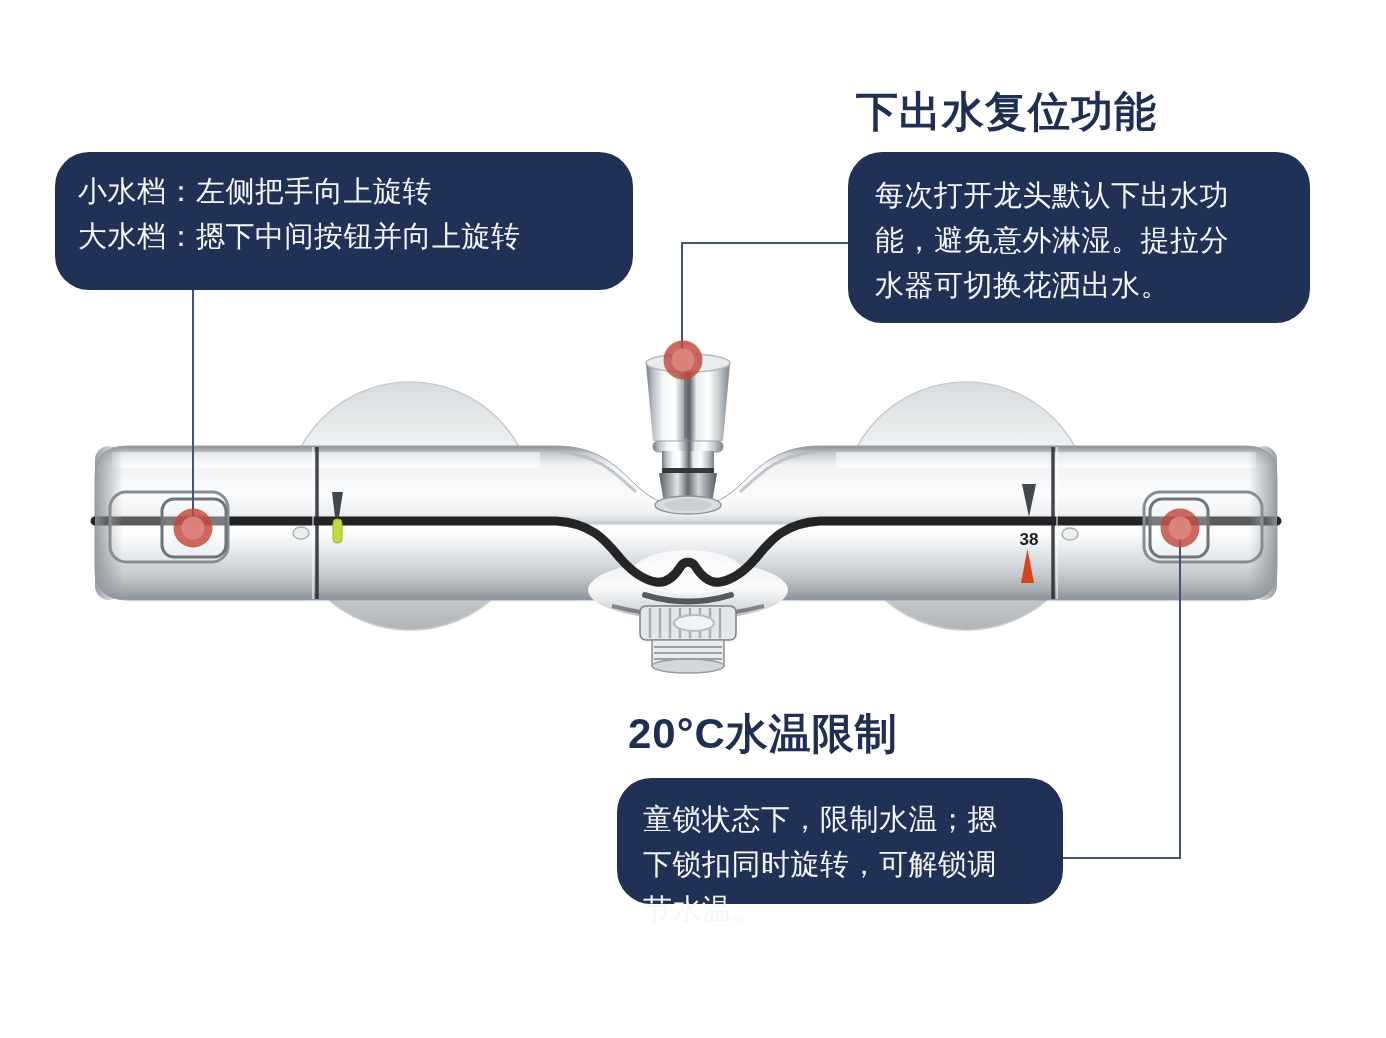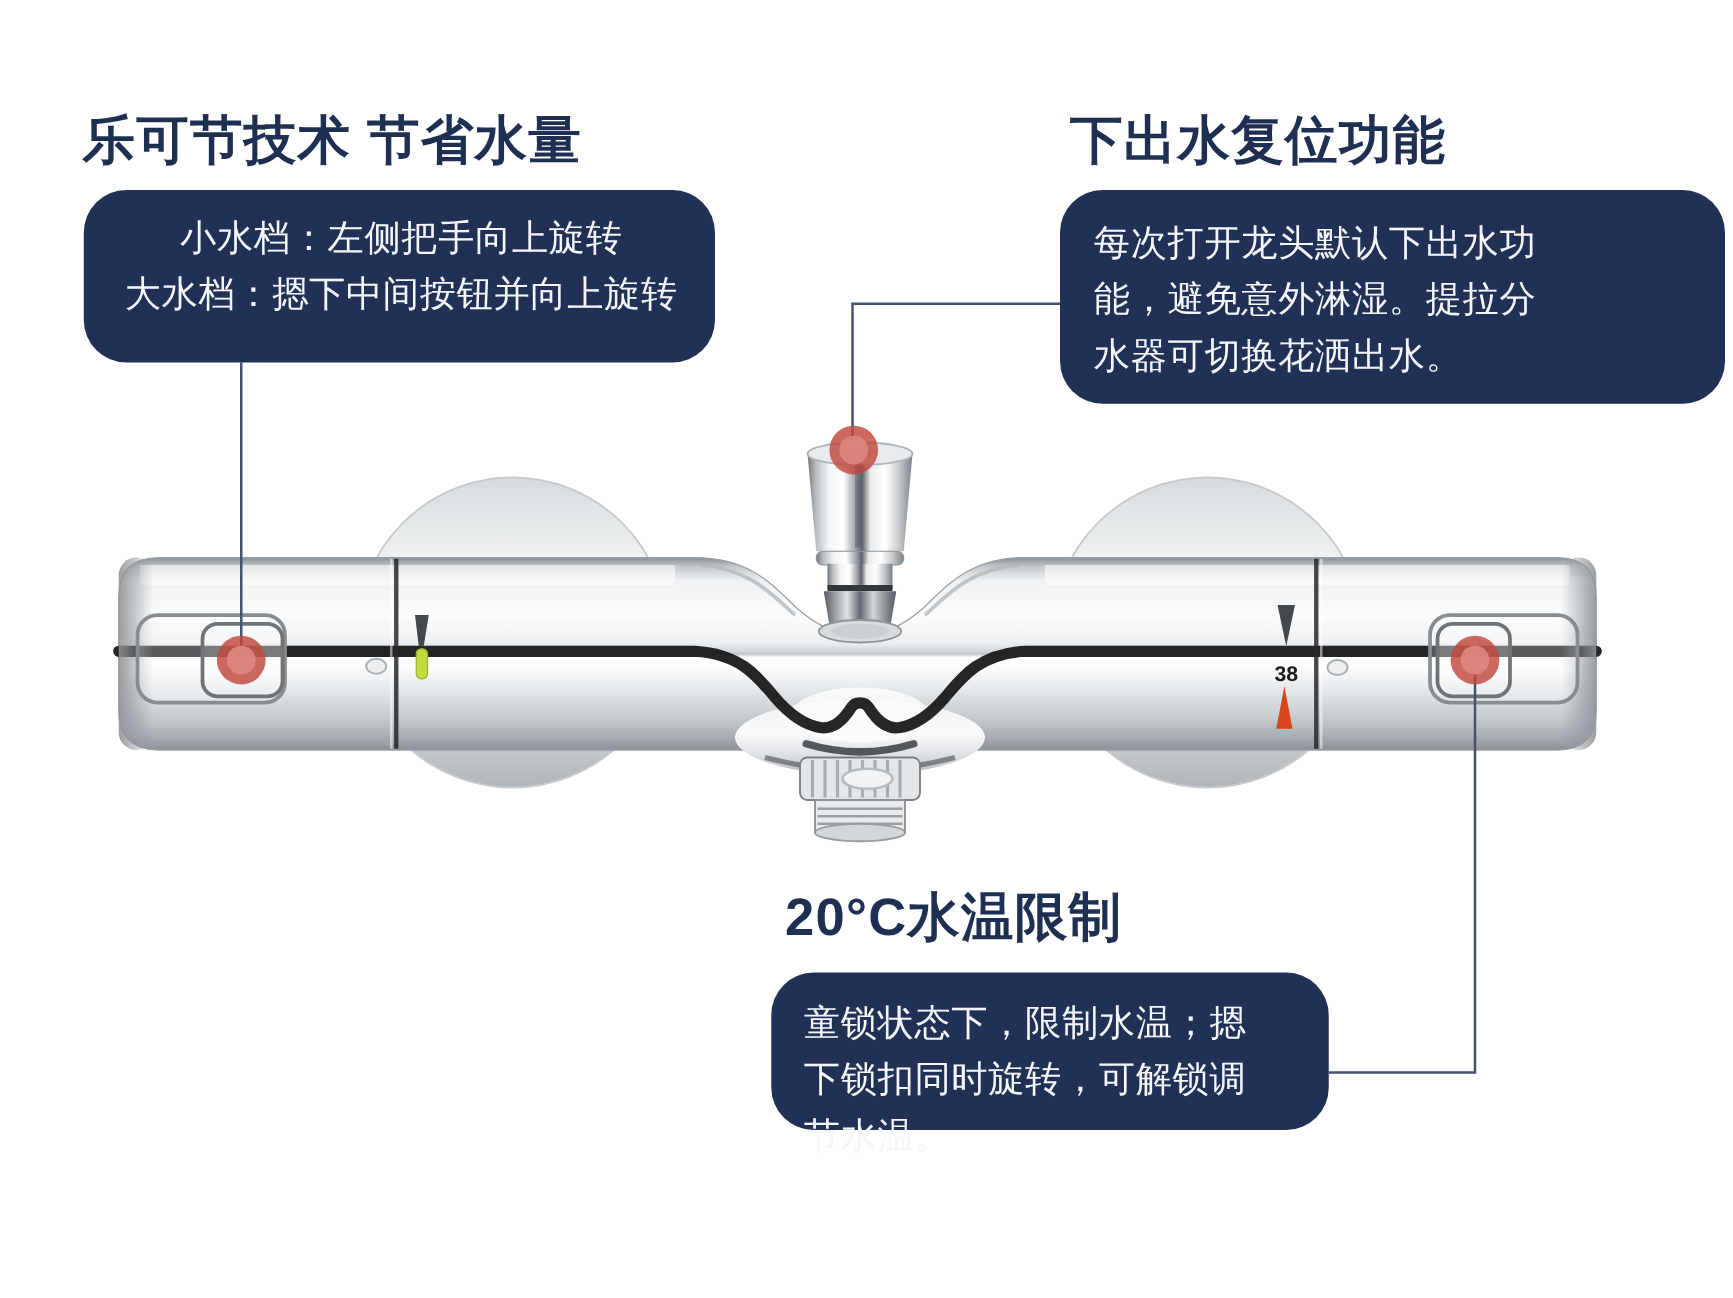"乐可节技术 节省水量" div.callout-title { html: <div>乐可节技术 节省水量</div> -> none }
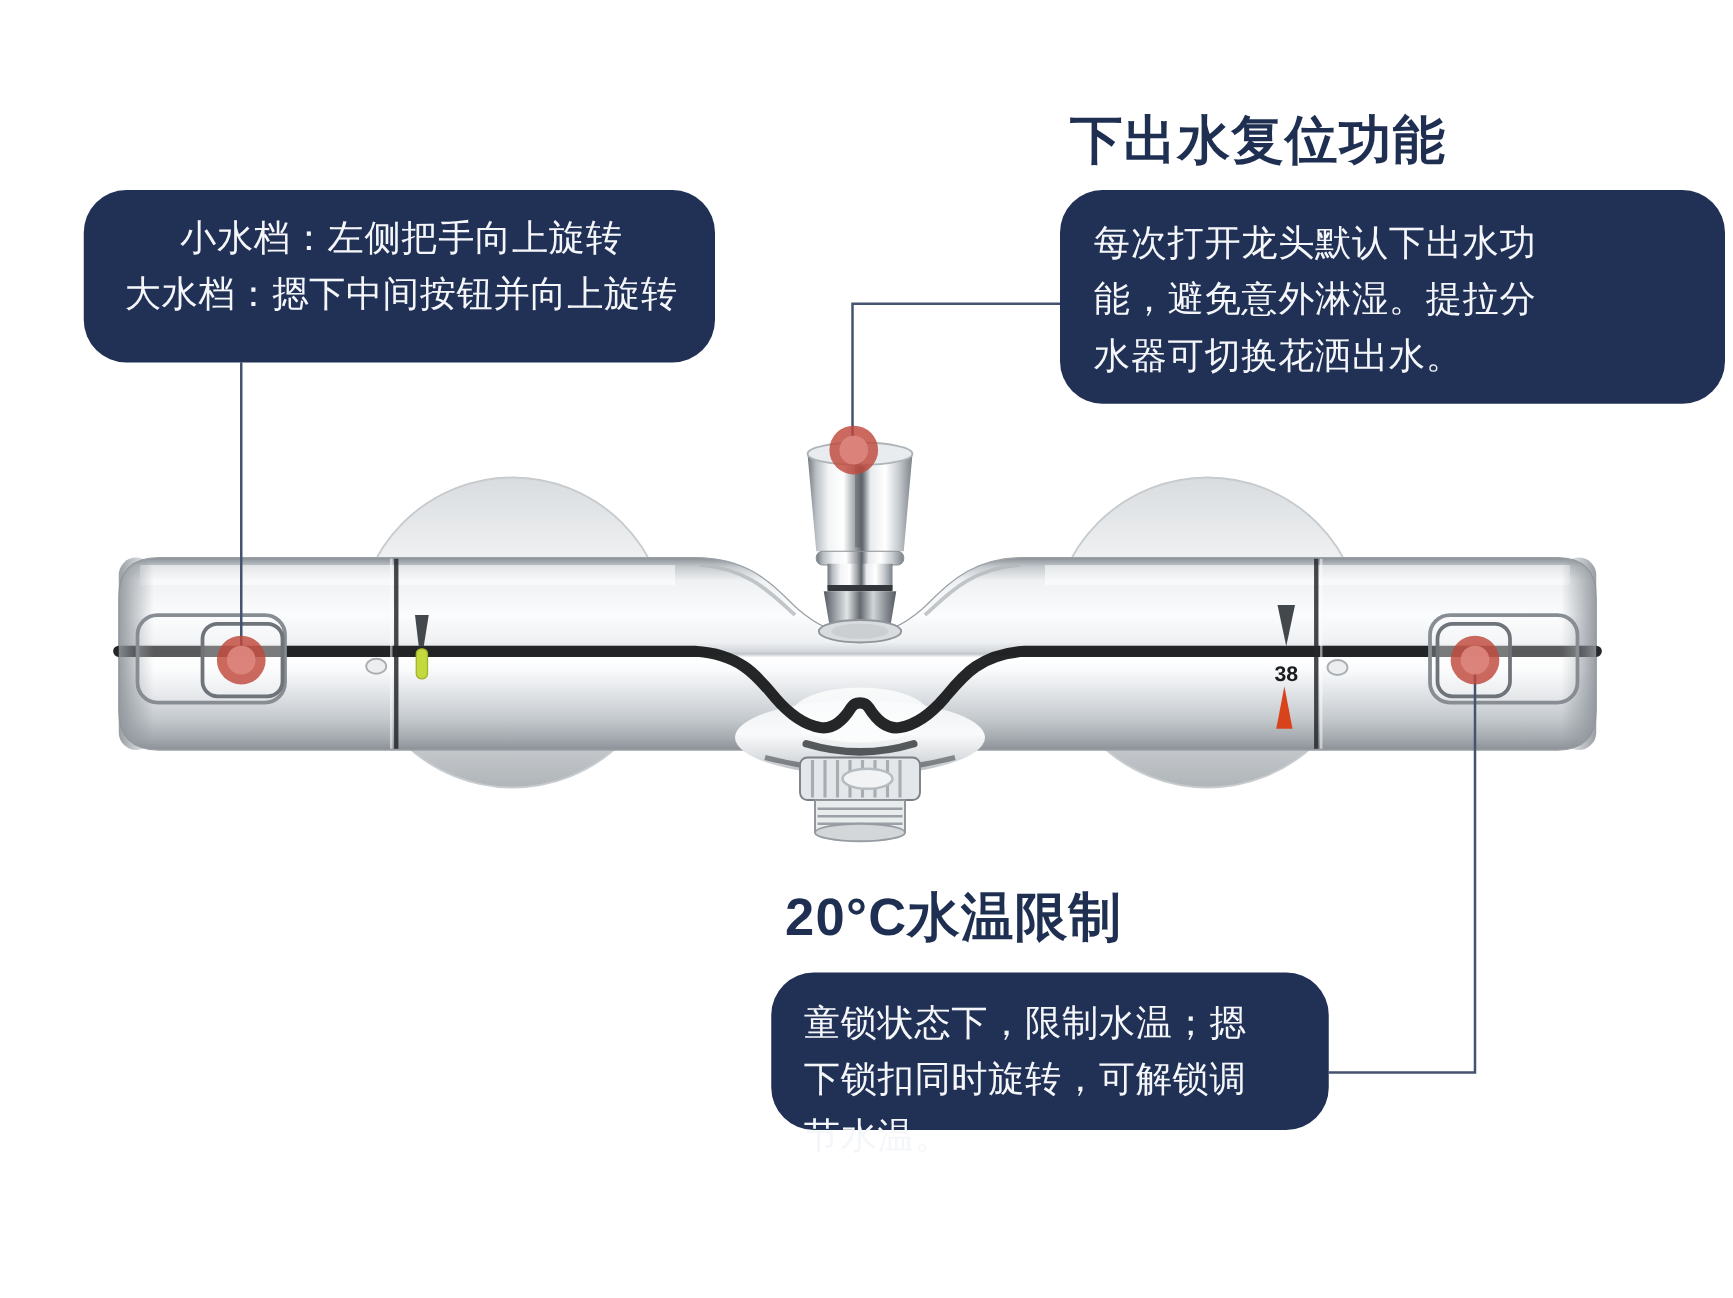"小水档：左侧把手向上旋转" .box-eco { left: 67px -> 55px; text-align: center -> none; width: 505px -> 578px }
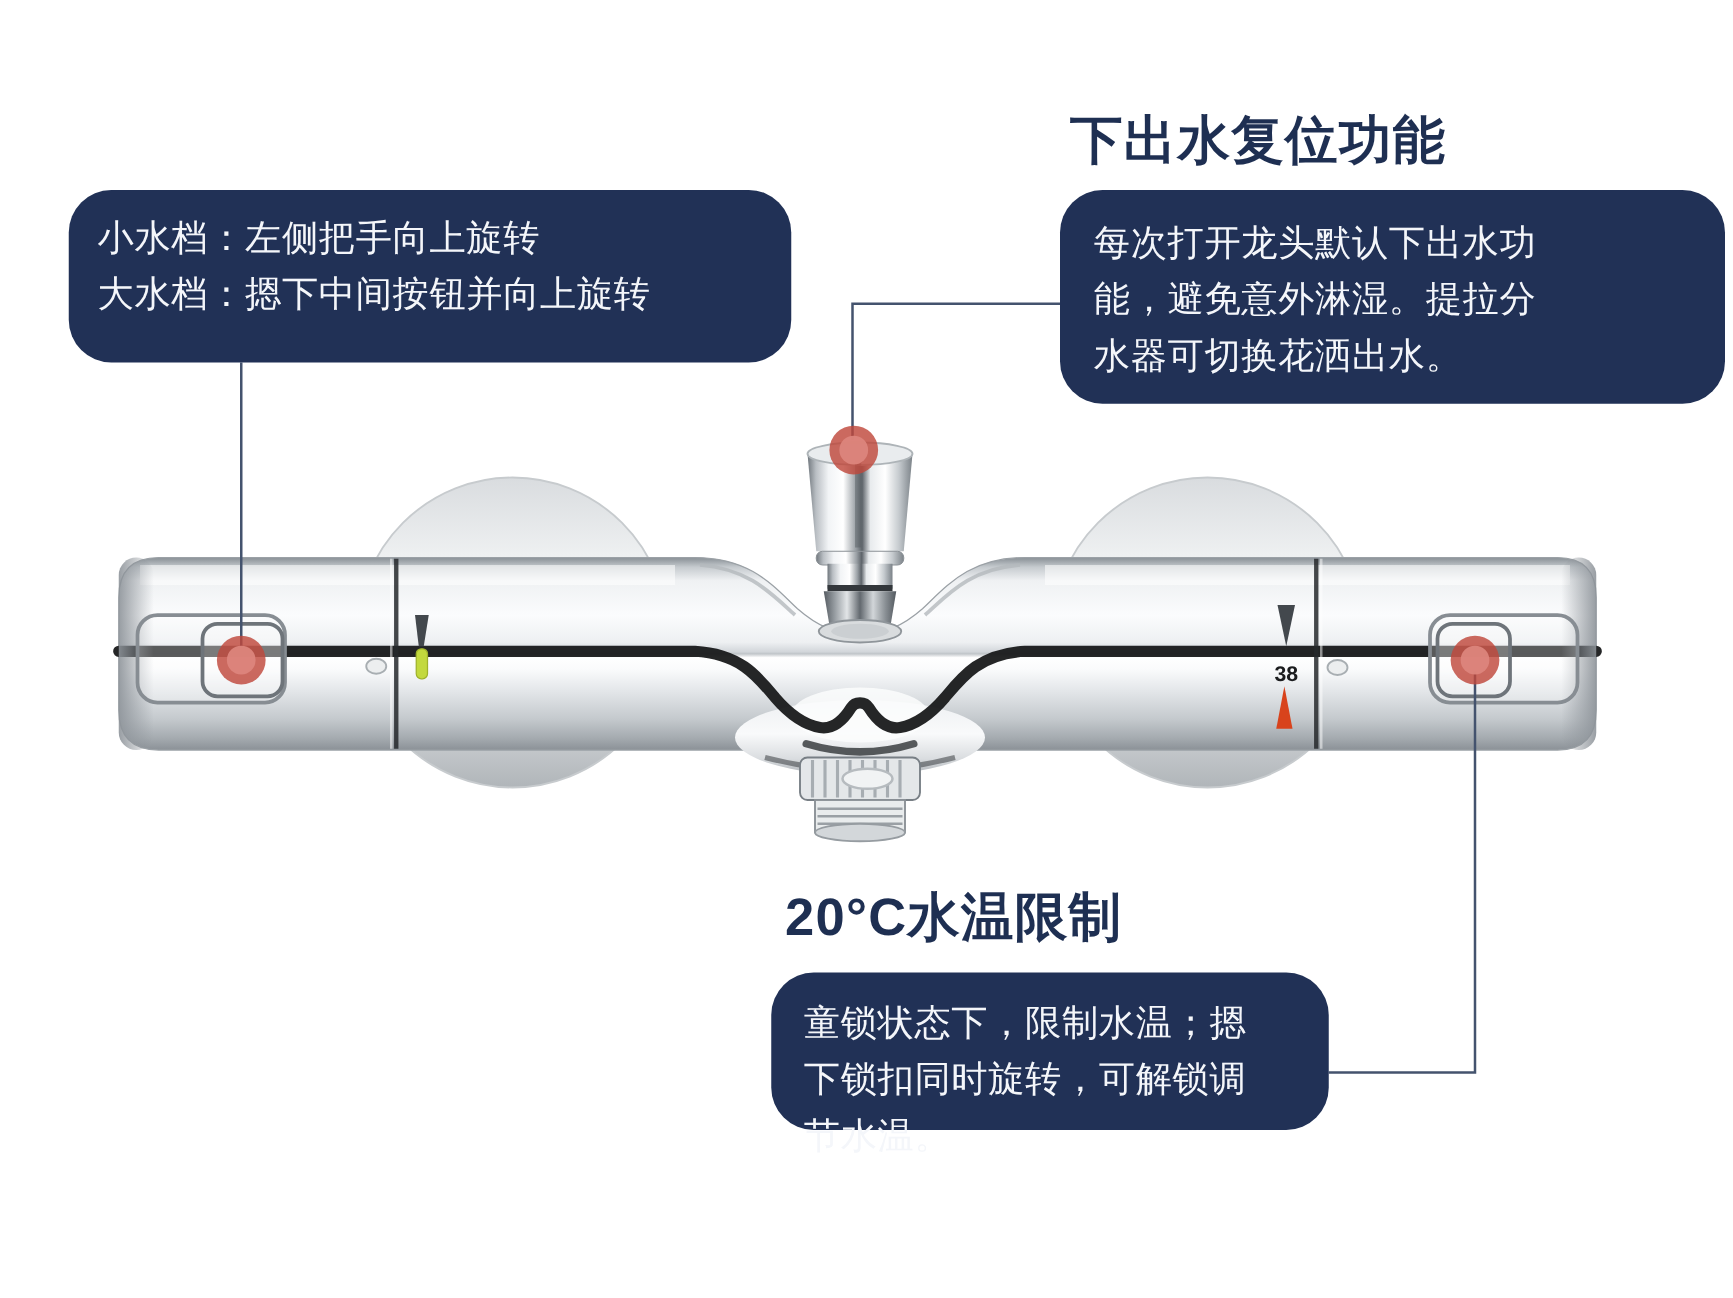"每次打开龙头默认下出水功" .box-reset { width: 532px -> 462px }
